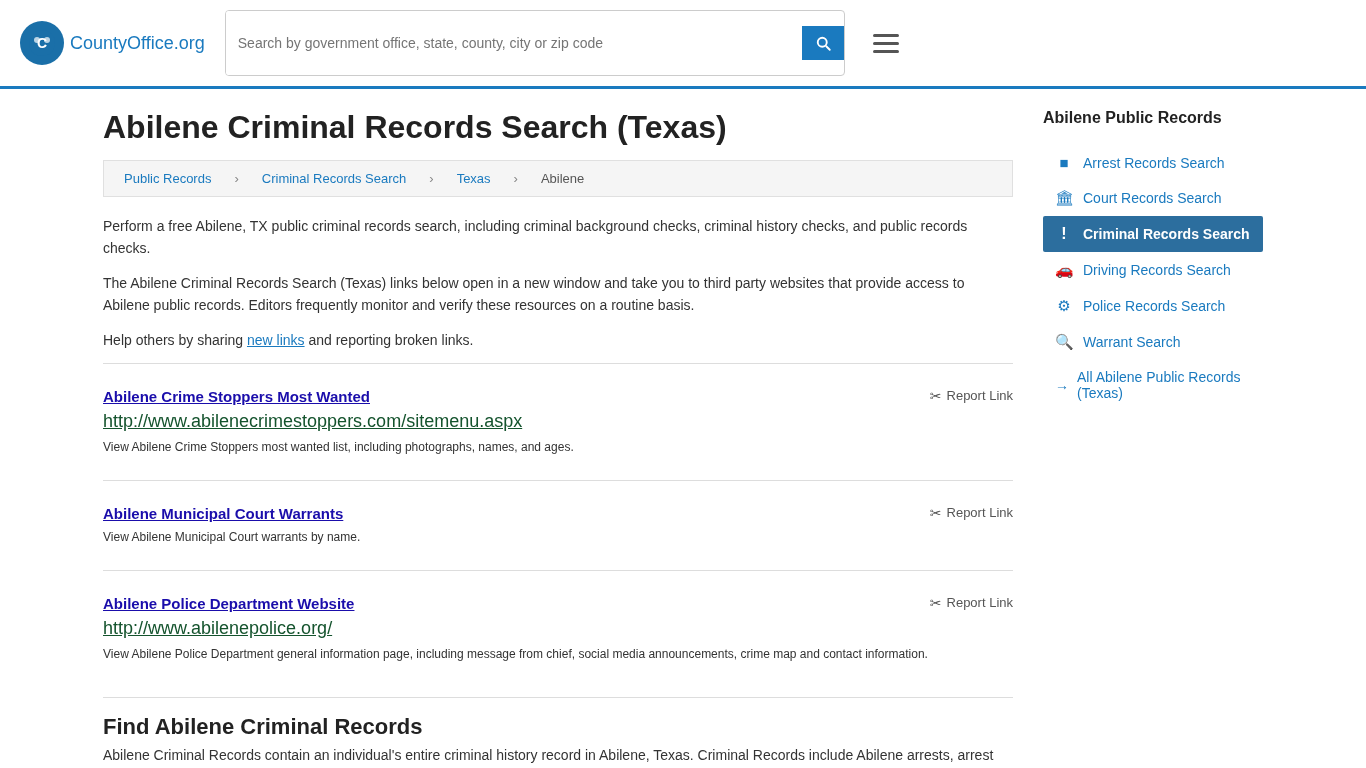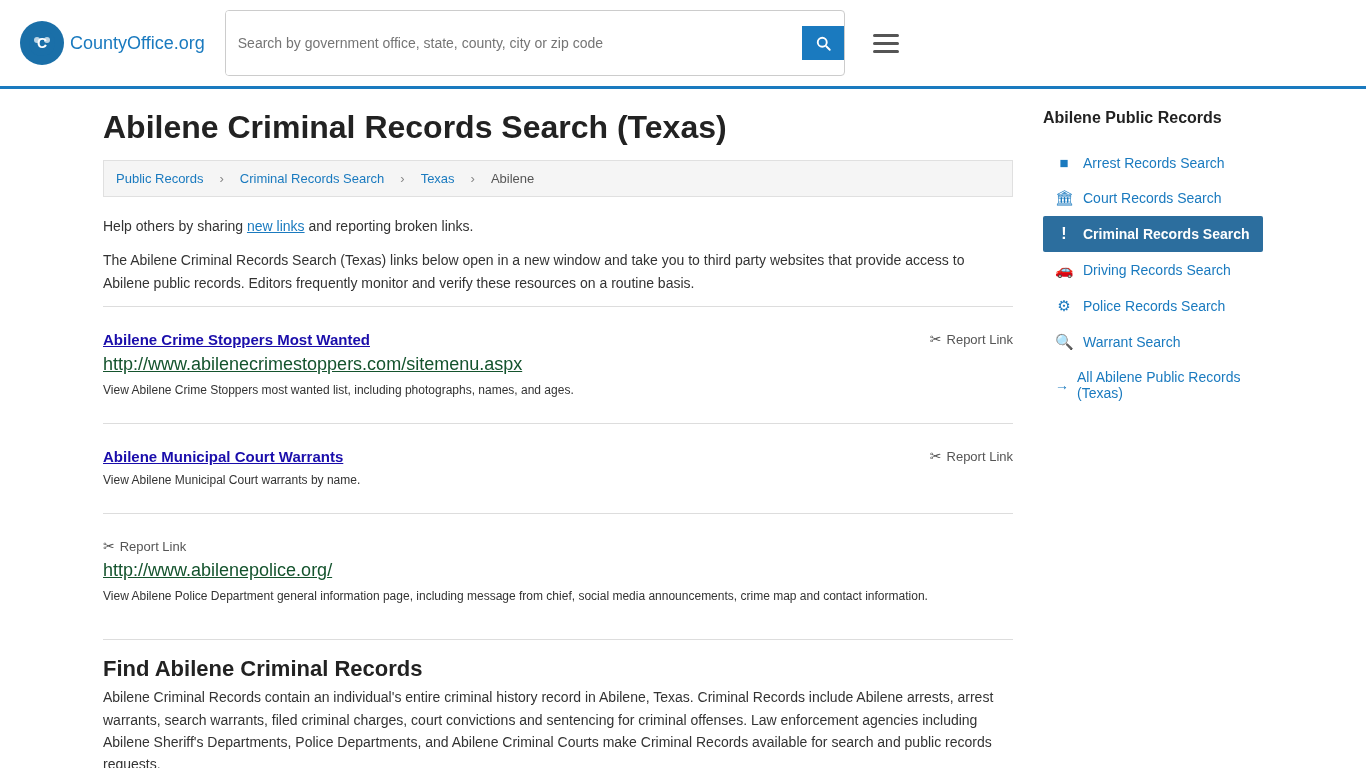"Public Records" .breadcrumb { gap: 16px -> 23px; padding: 10px 12px -> 10px 20px }
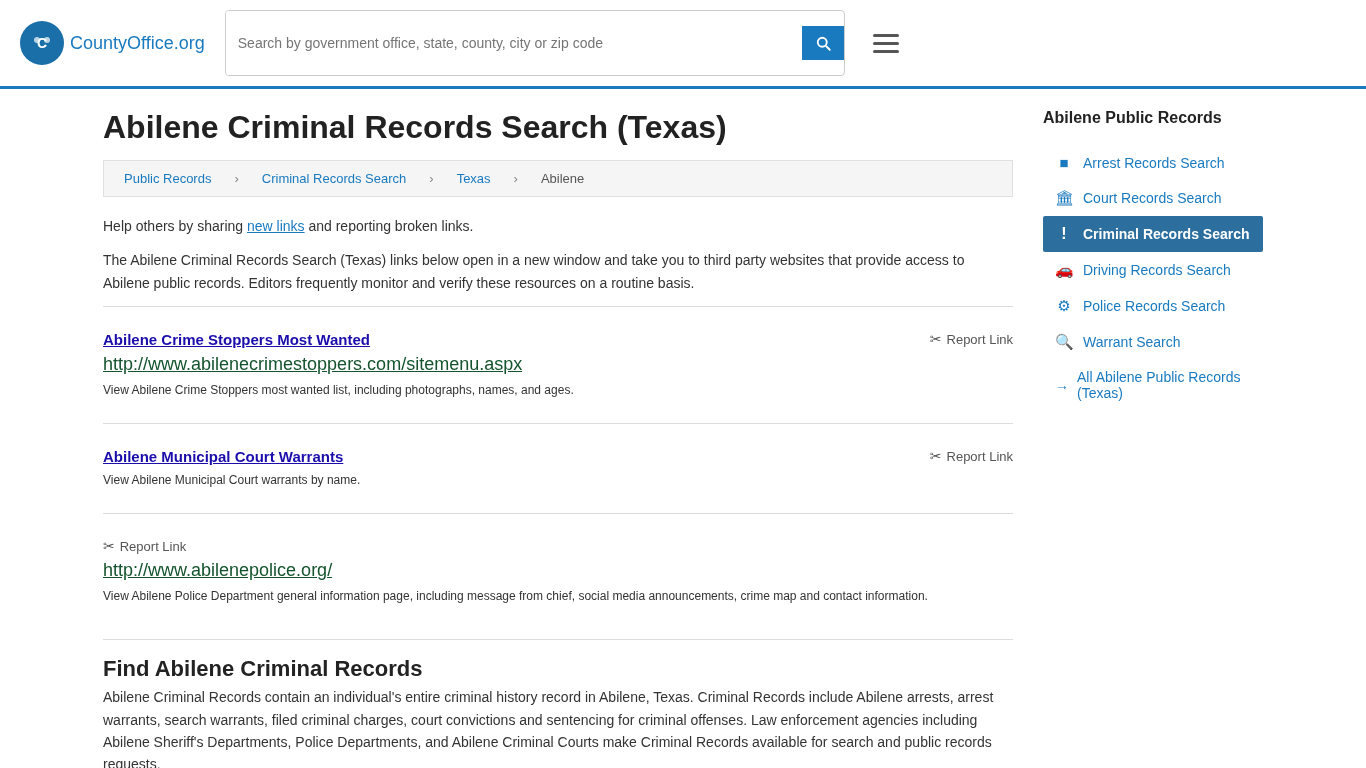"Perform a free Abilene, TX" p.intro-text { html: none -> <p>Perform a free Abilene, TX public criminal records search, including criminal background checks, criminal history checks, and public records checks.</p> }
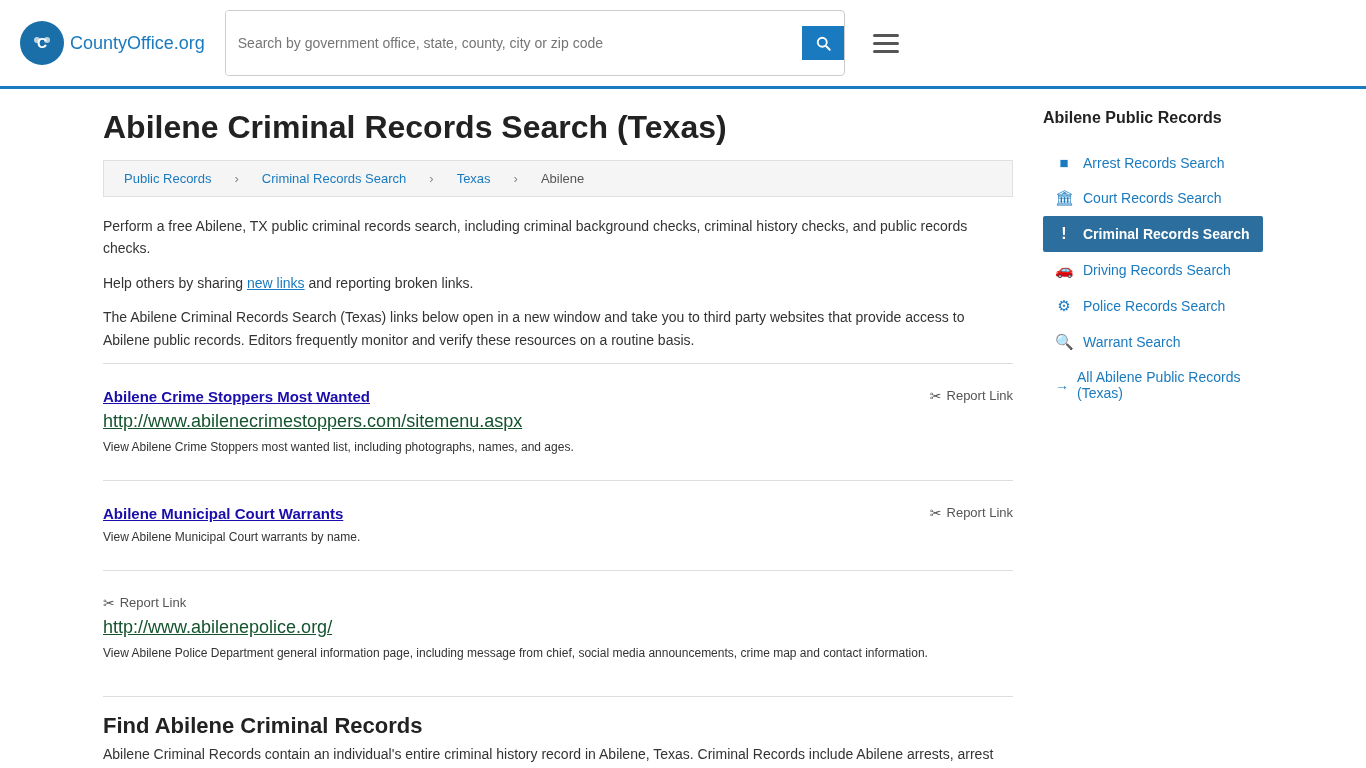"Help others by sharing new" p.intro-text { order: before "The Abilene Criminal Records Search" -> after "The Abilene Criminal Records Search" }
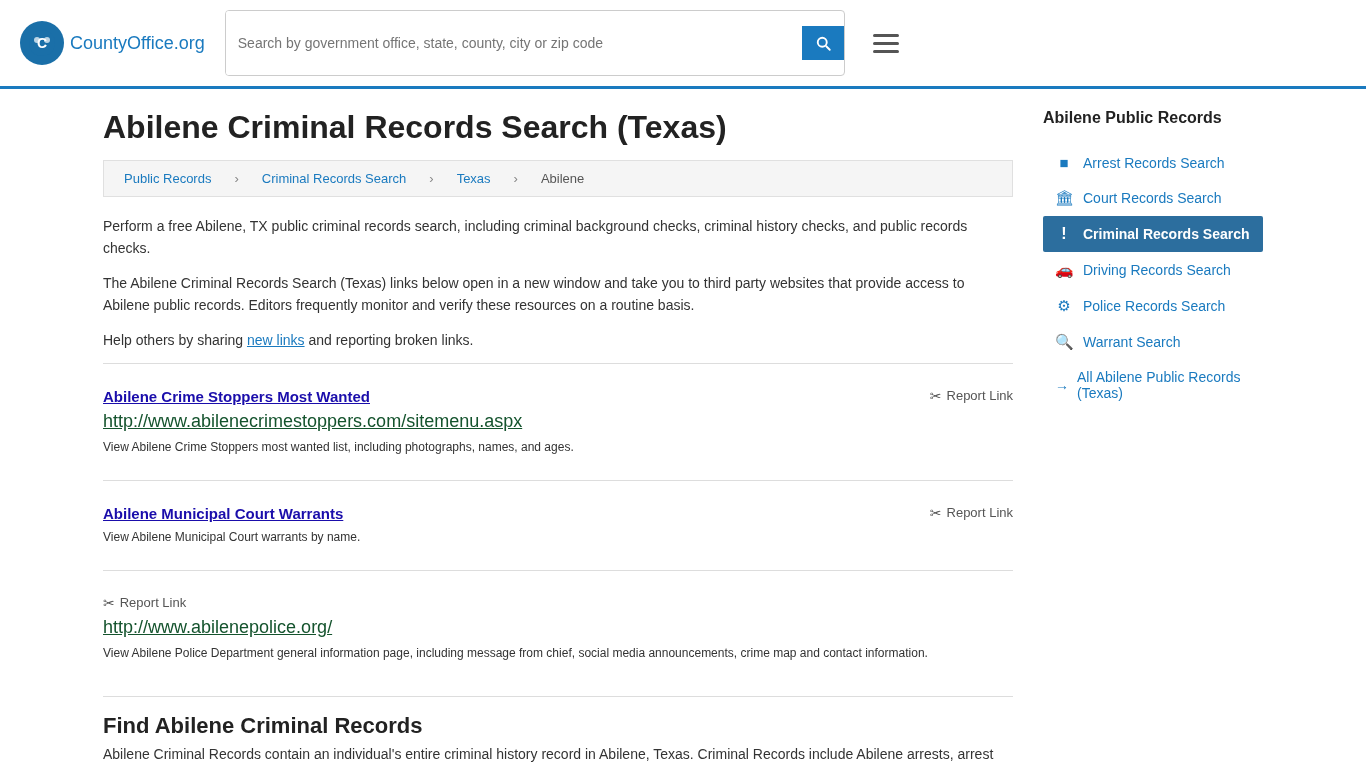"Abilene Police Department Website" span.listing-title { html: none -> <span>Abilene Police Department Website</span> }
